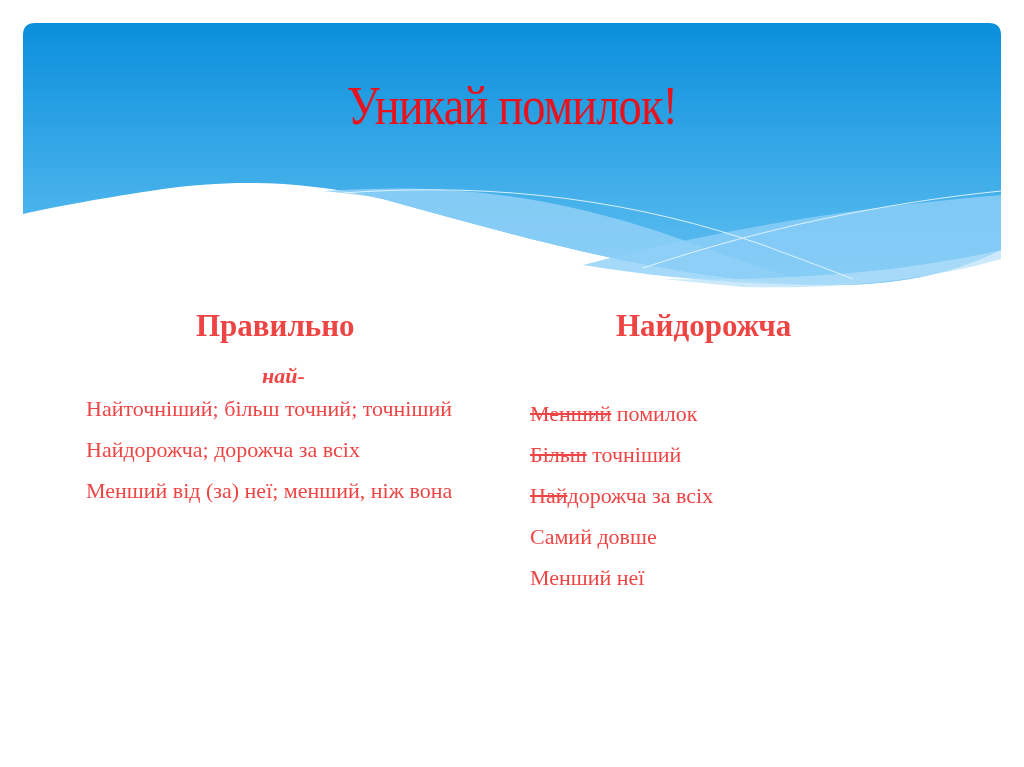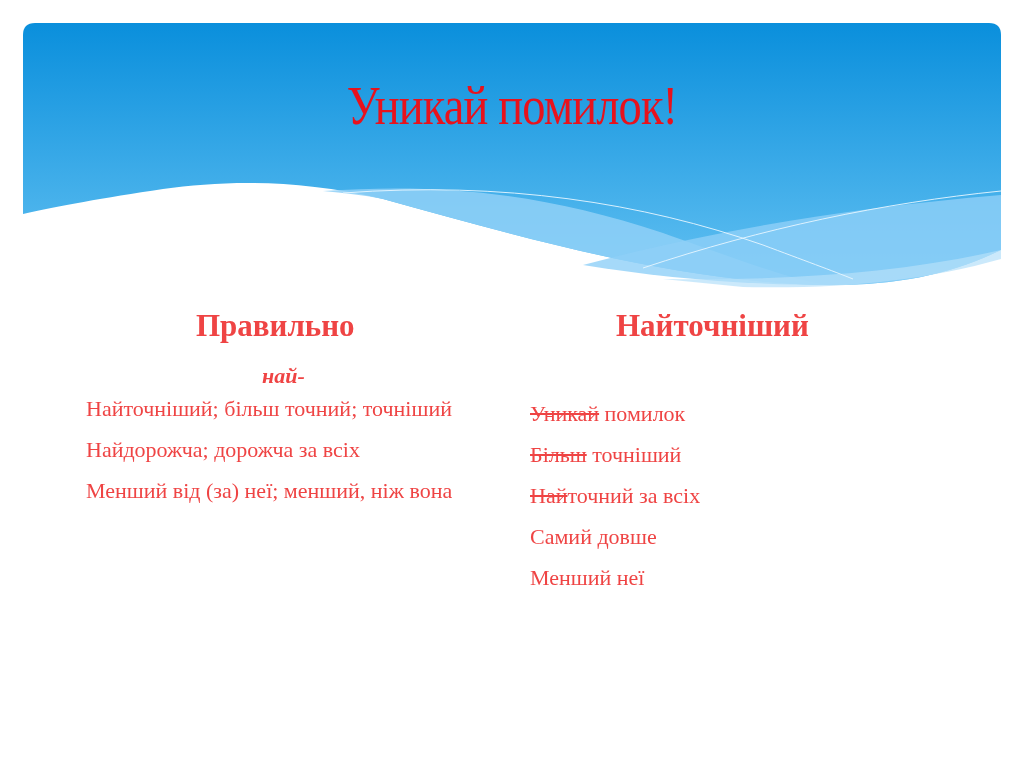"Найточніший" div.col-head { text: Найточніший -> Найдорожча }
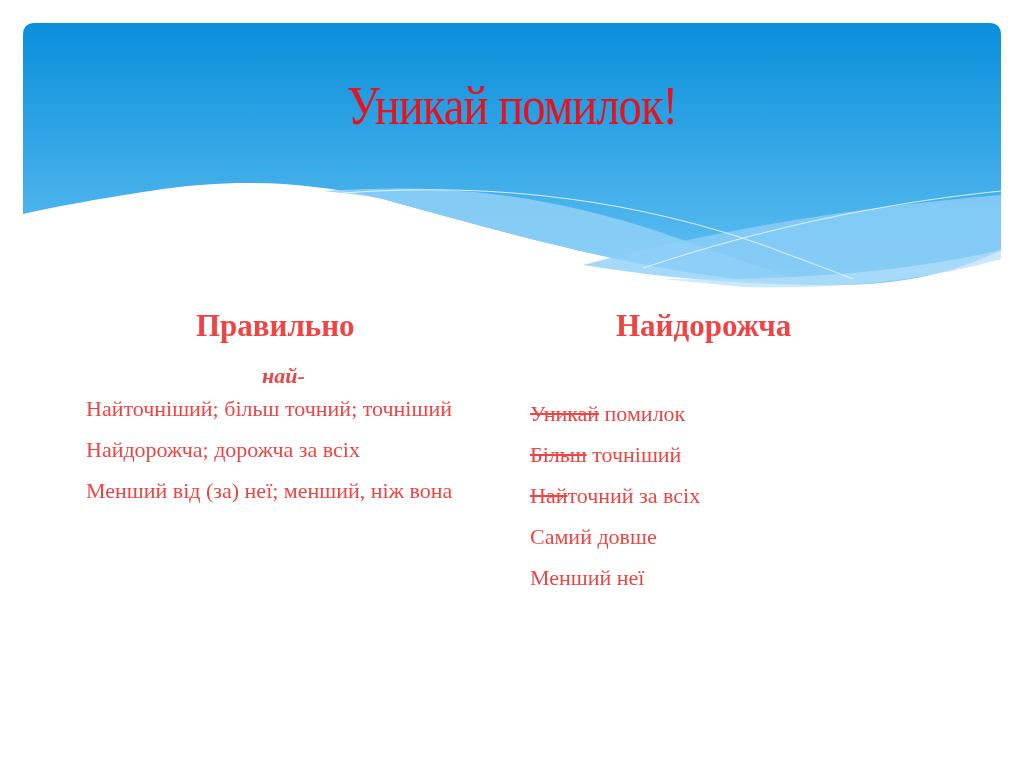"Уникай" span.strike { text: Уникай -> Менший }
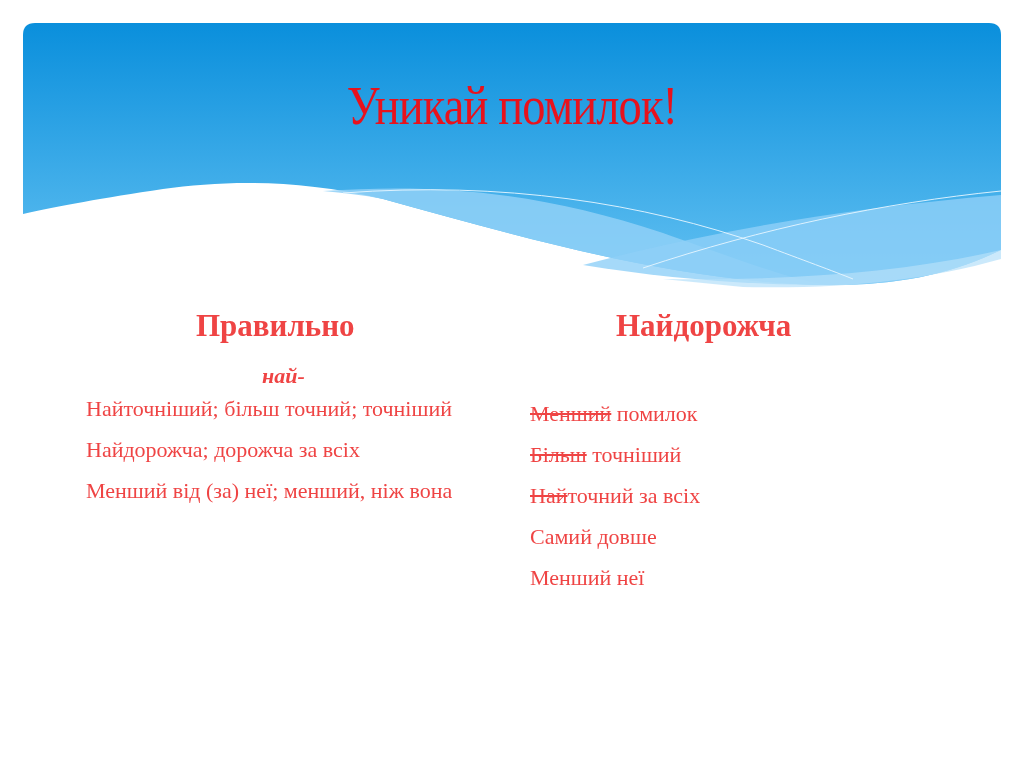"точний за всіх" span { text: точний -> дорожча }
